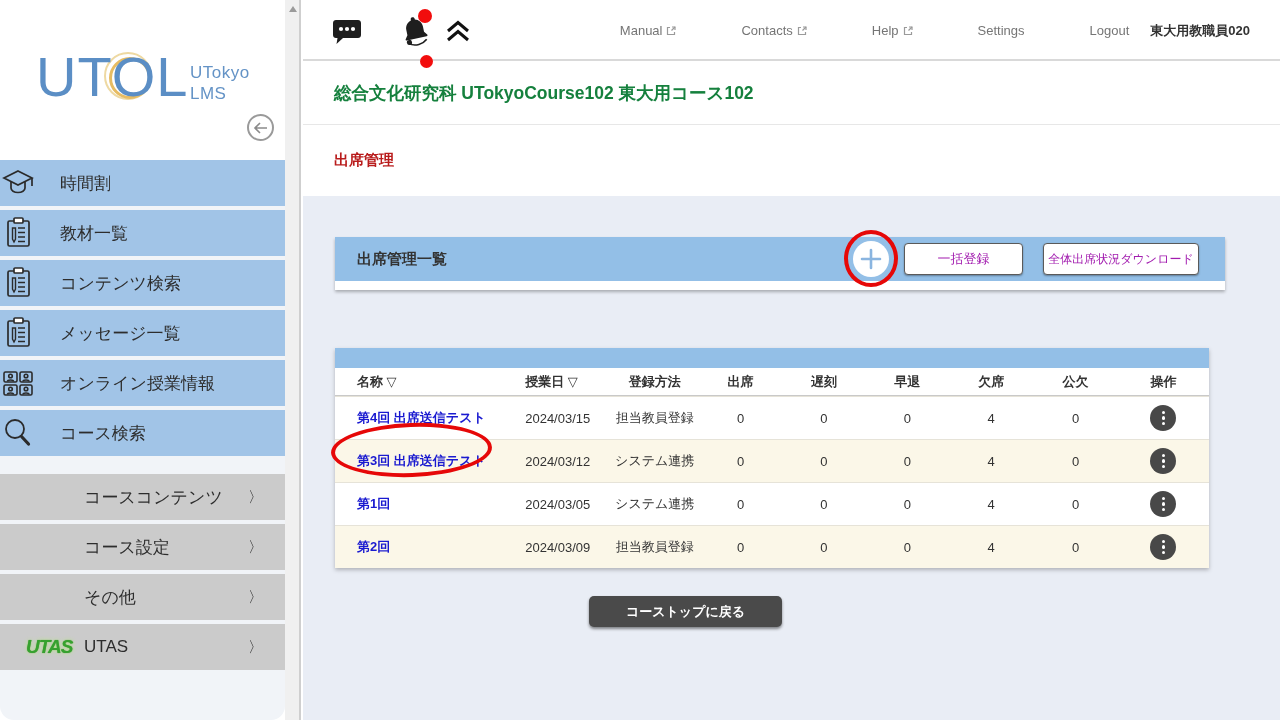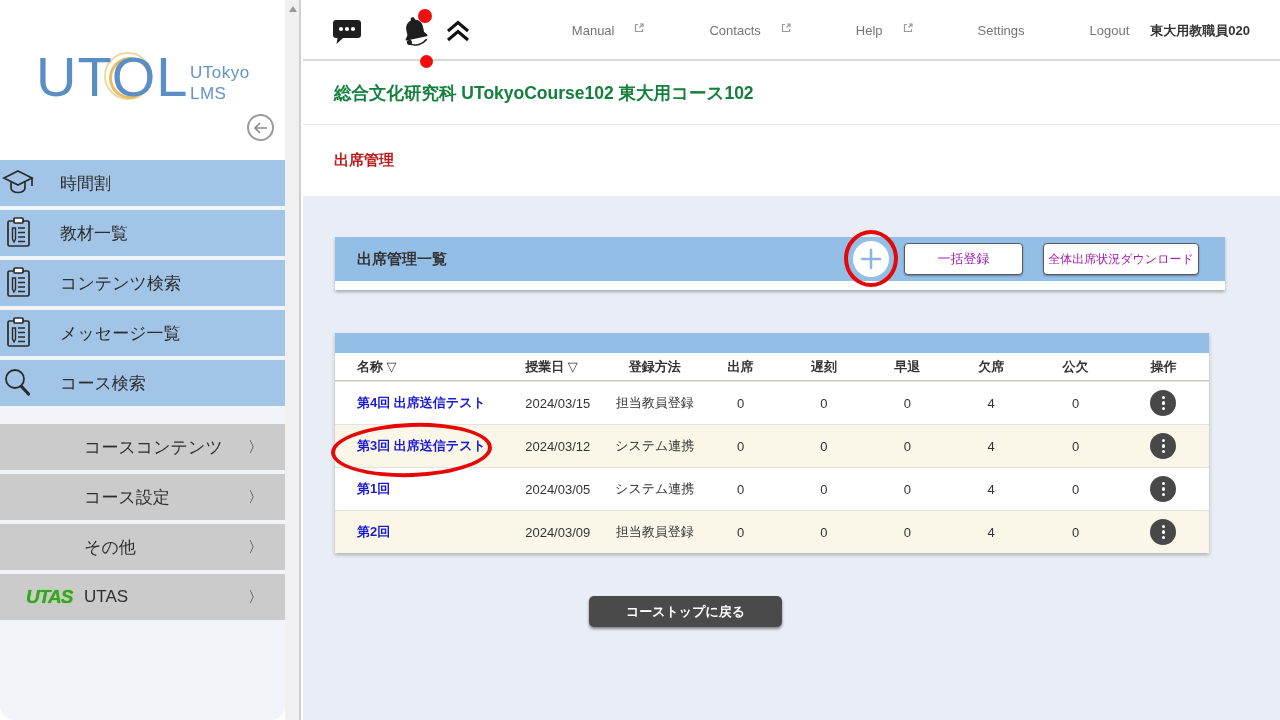"Manual" .tb-link { align-items: none -> center; gap: 20px -> 4px }
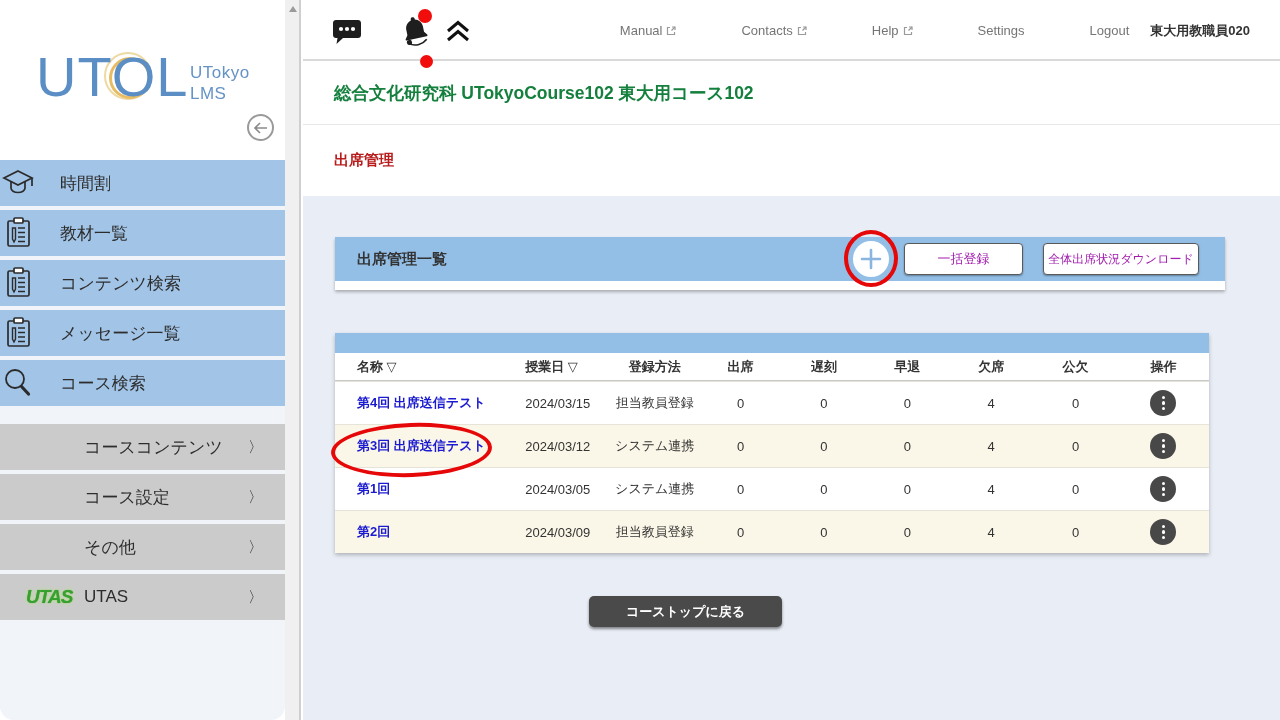"オンライン授業情報" div.menu-item { html: none -> <div> <span> <svg> <rect></rect> <rect></rect> <rect></rect> <rect></rect> <circle></circle> <path></path> <circle></circle> <path></path> <circle></circle> <path></path> <circle></circle> <path></path> </svg> </span> <span>オンライン授業情報</span> </div> }
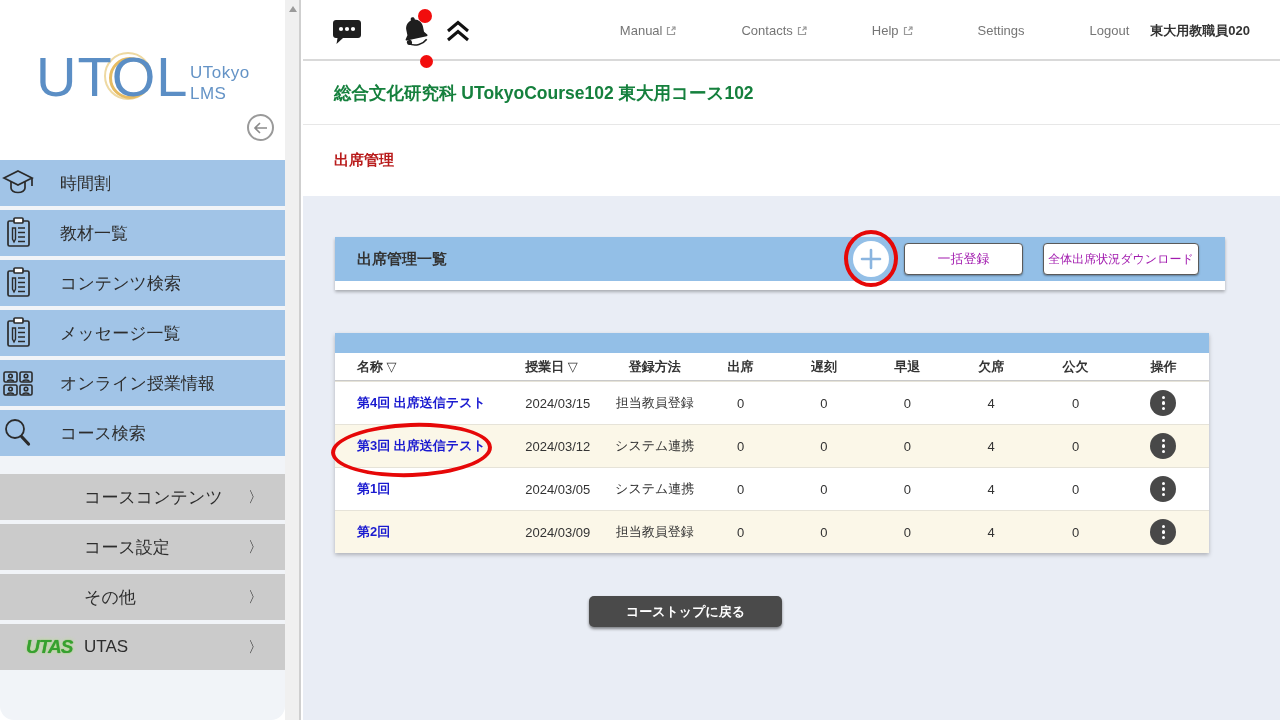"名称 ▽" .table-card { top: 137px -> 152px }
